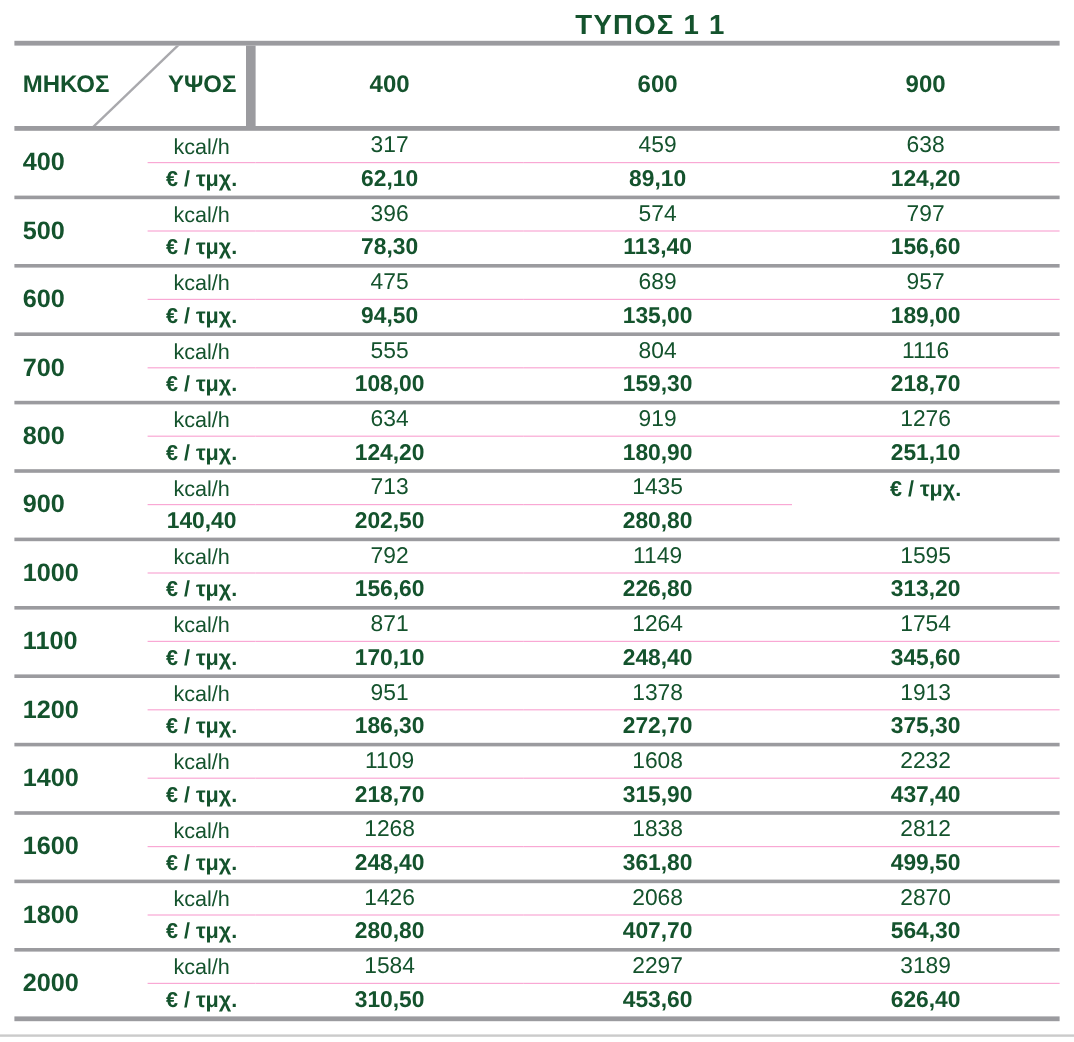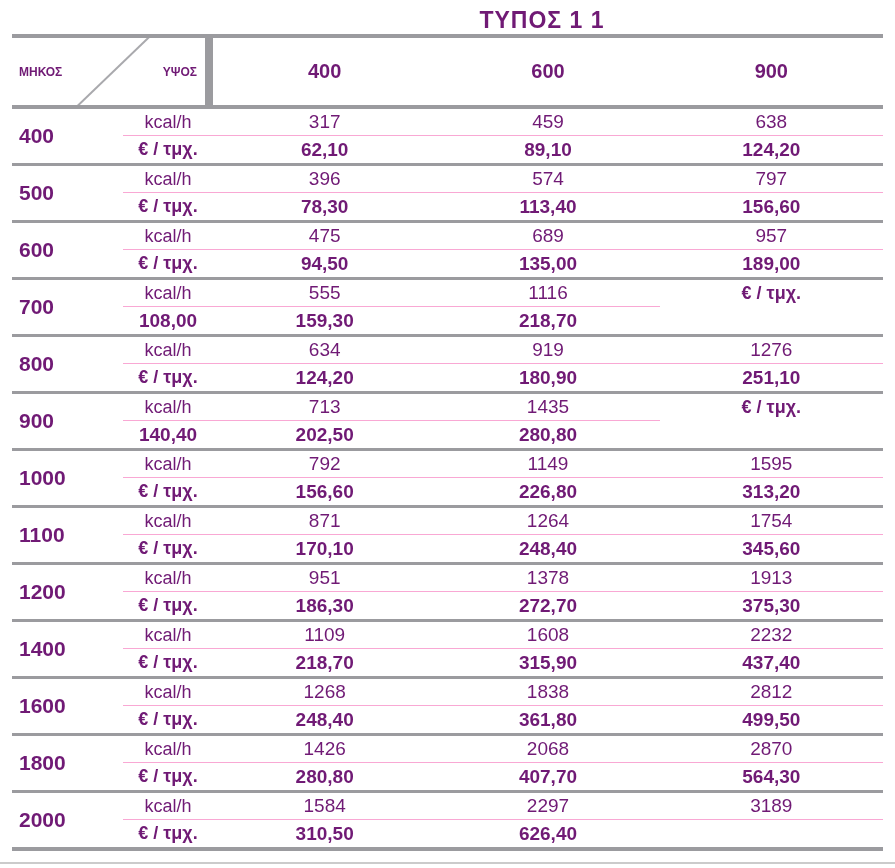"ΤΥΠΟΣ 1 1" .page { color: #701a75 -> #14532d }
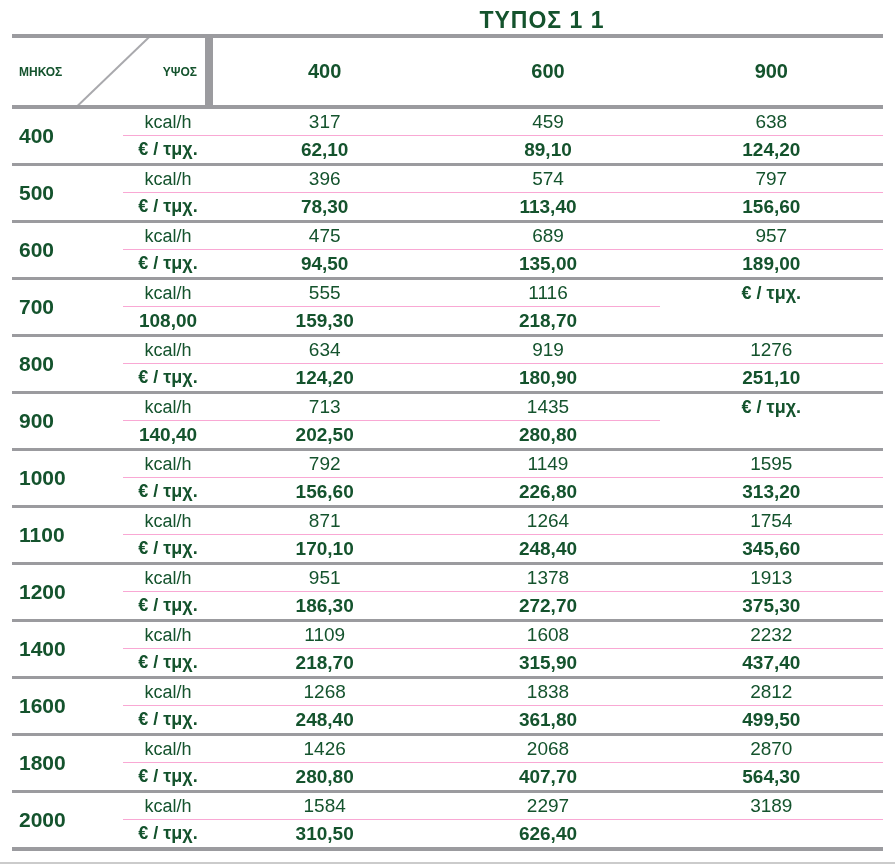"ΜΗΚΟΣ" .corner { font-size: 12px -> 20px }
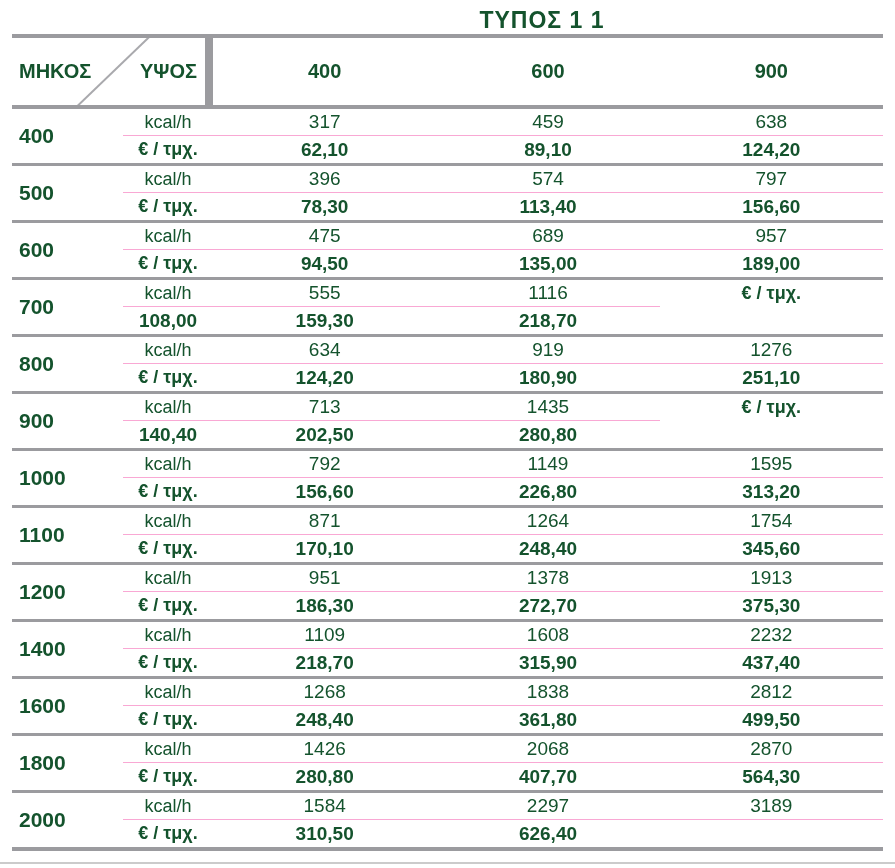"804" div.cell { html: none -> <div>804</div> }
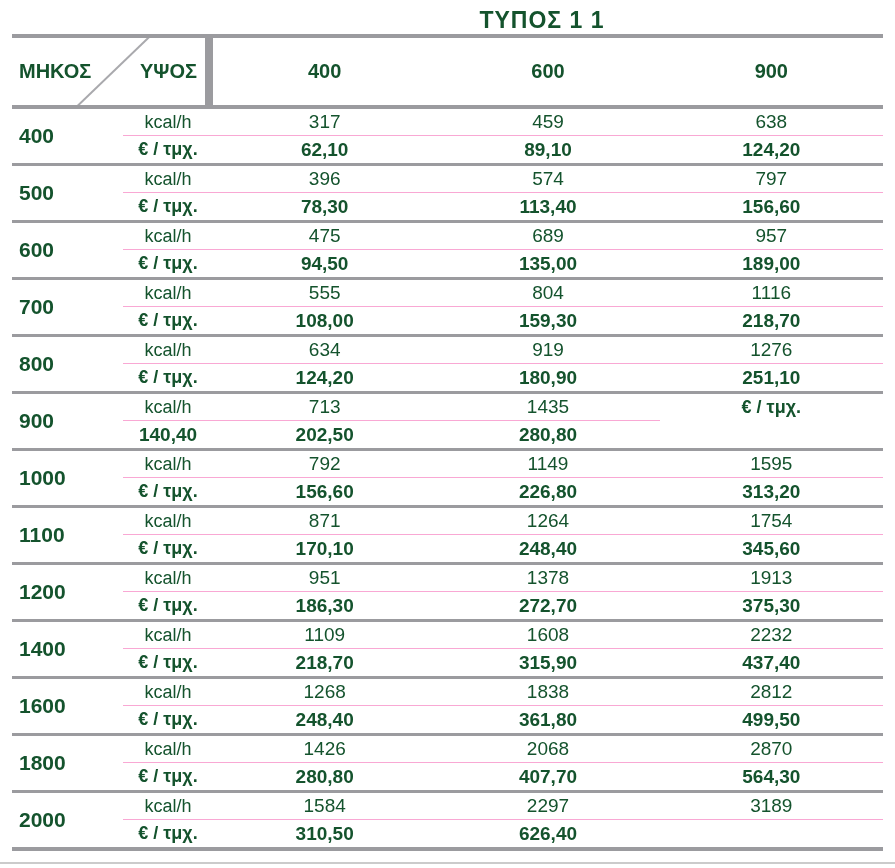"453,60" div.cell { html: none -> <div>453,60</div> }
